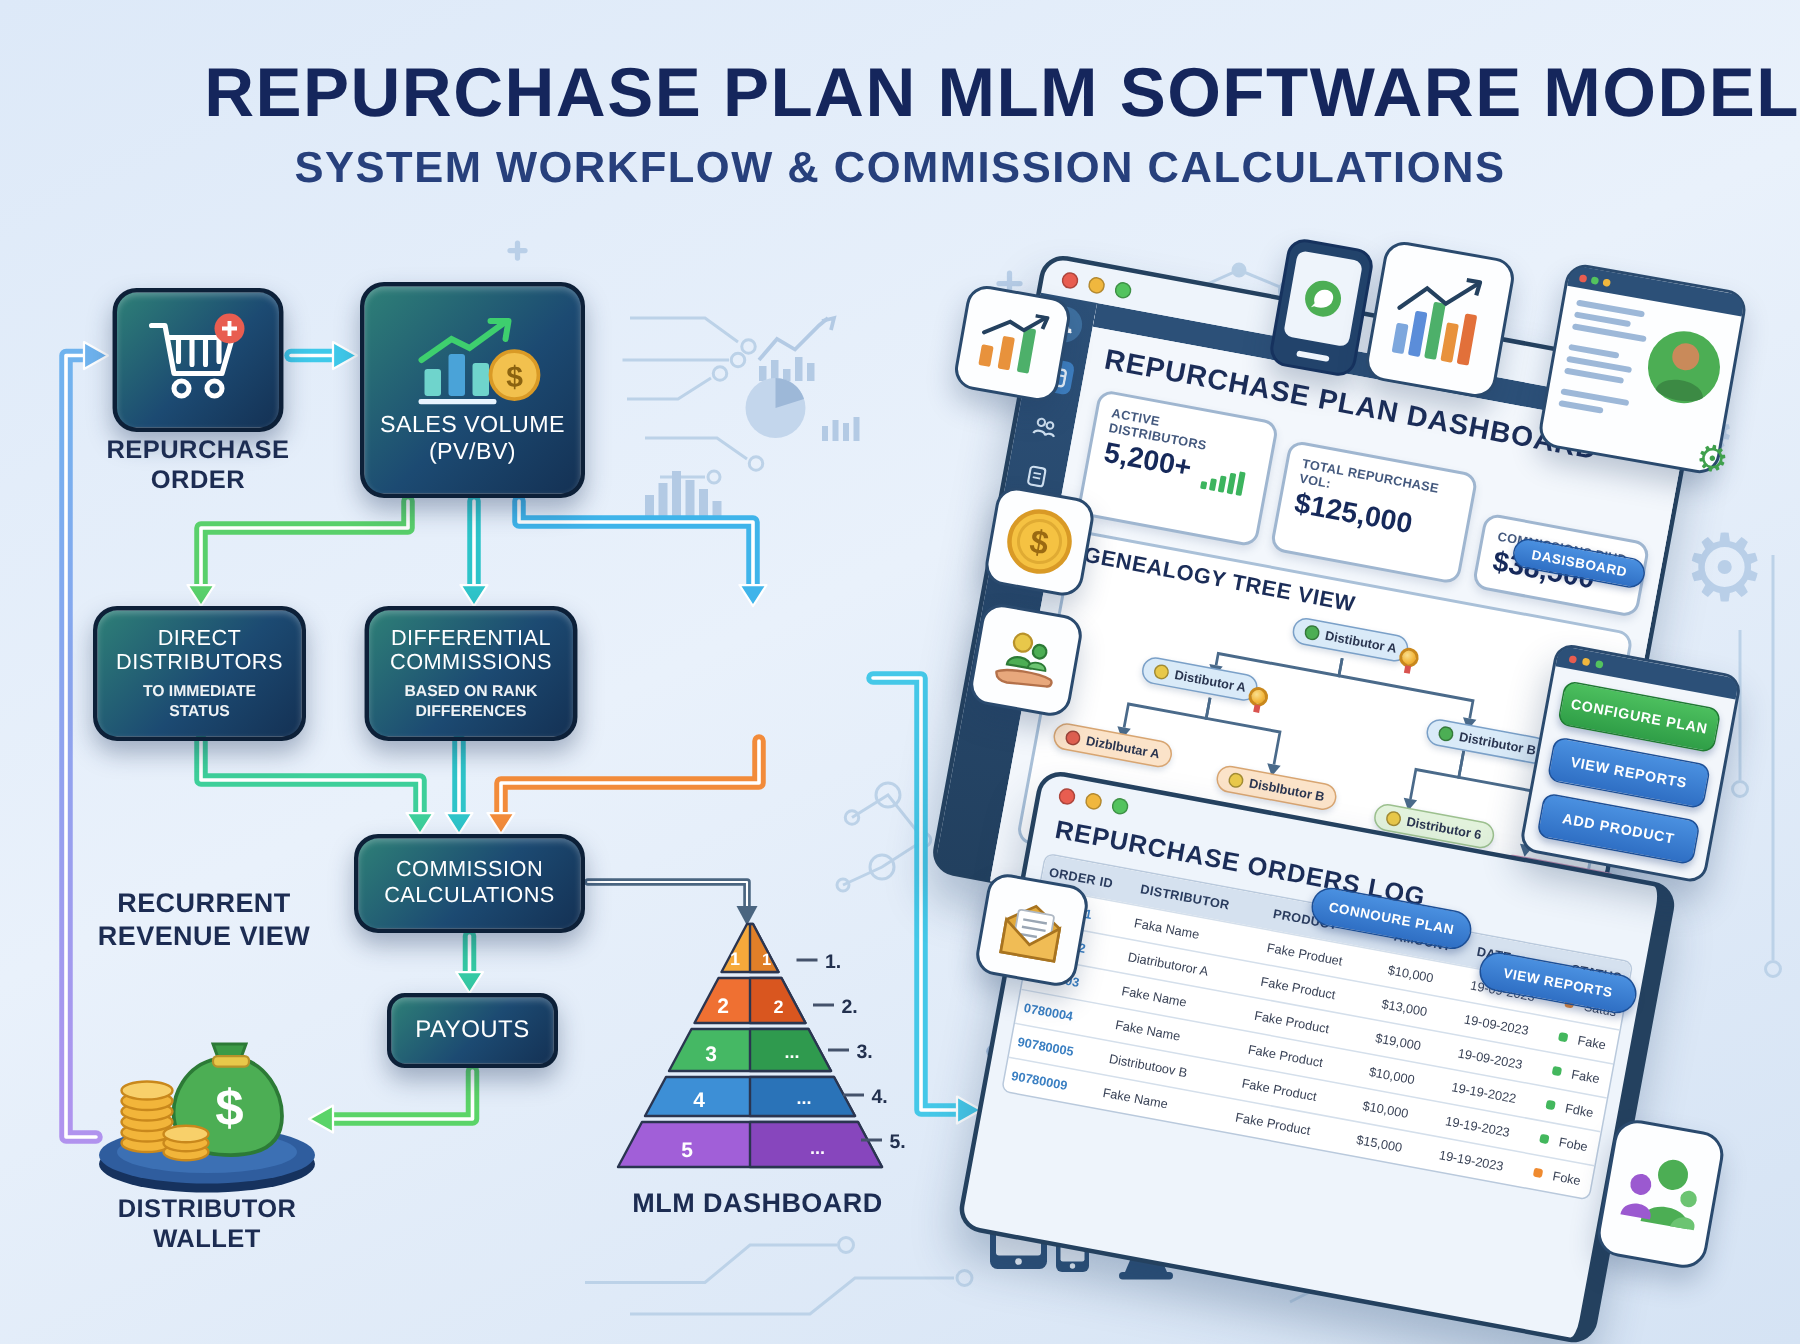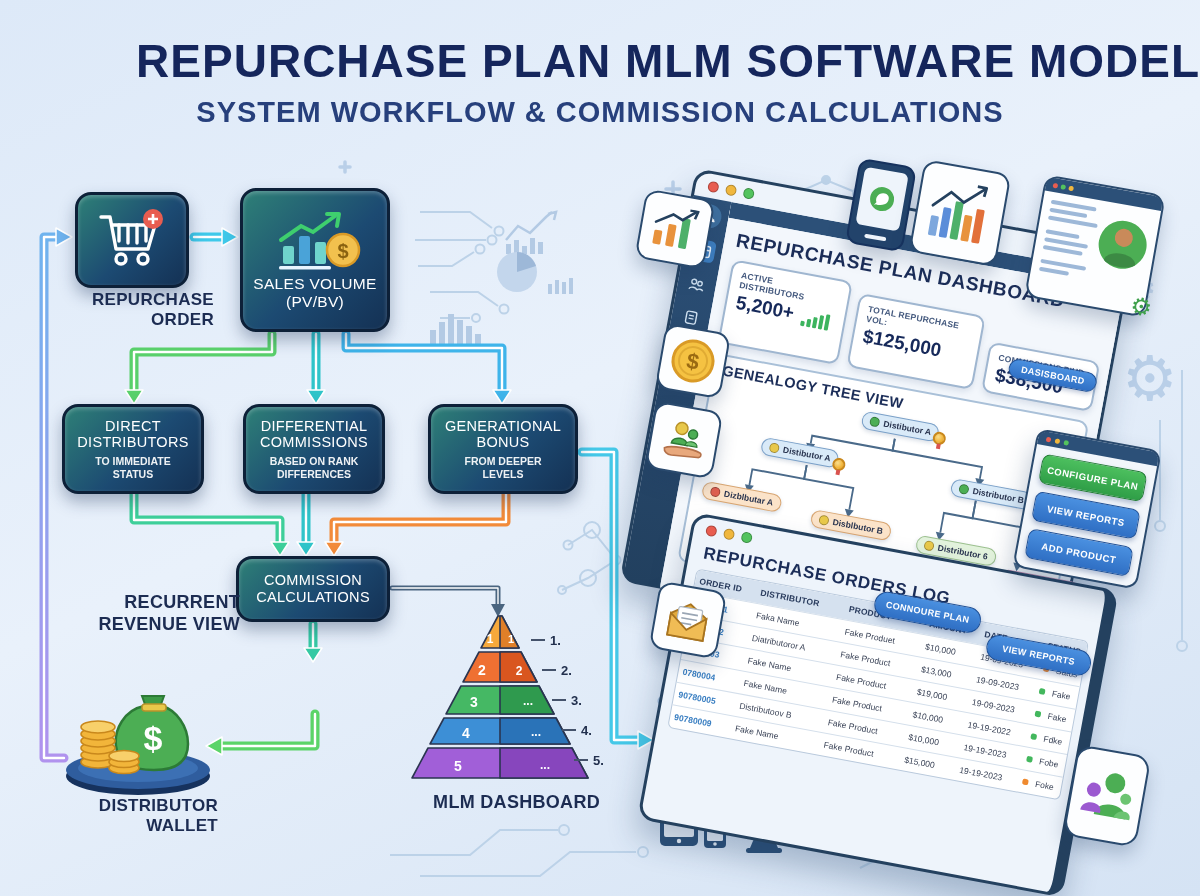"REPURCHASE" .flabel { text-align: right -> center }
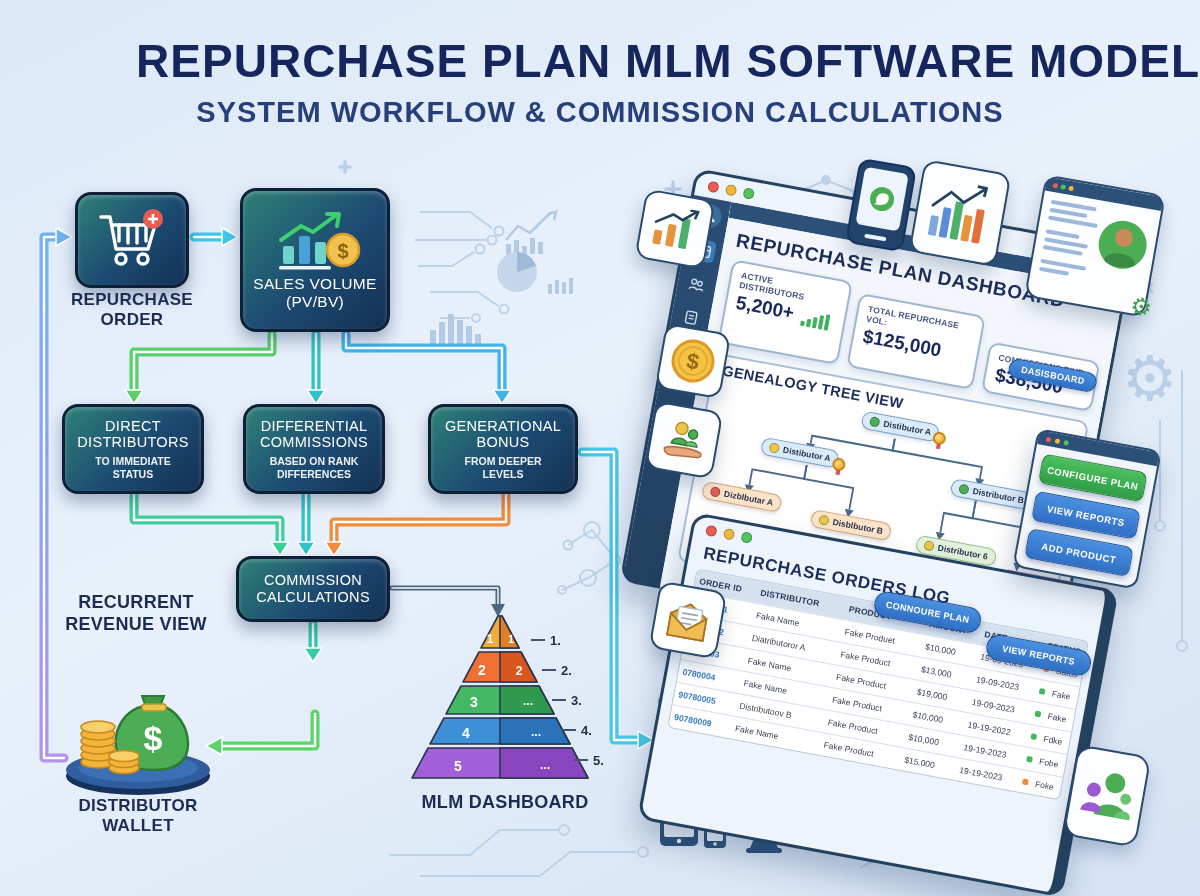"GENERATIONAL" div.fbox { html: <div> <div>GENERATIONAL BONUS</div> <div>FROM DEEPER LEVELS</div> </div> -> none }
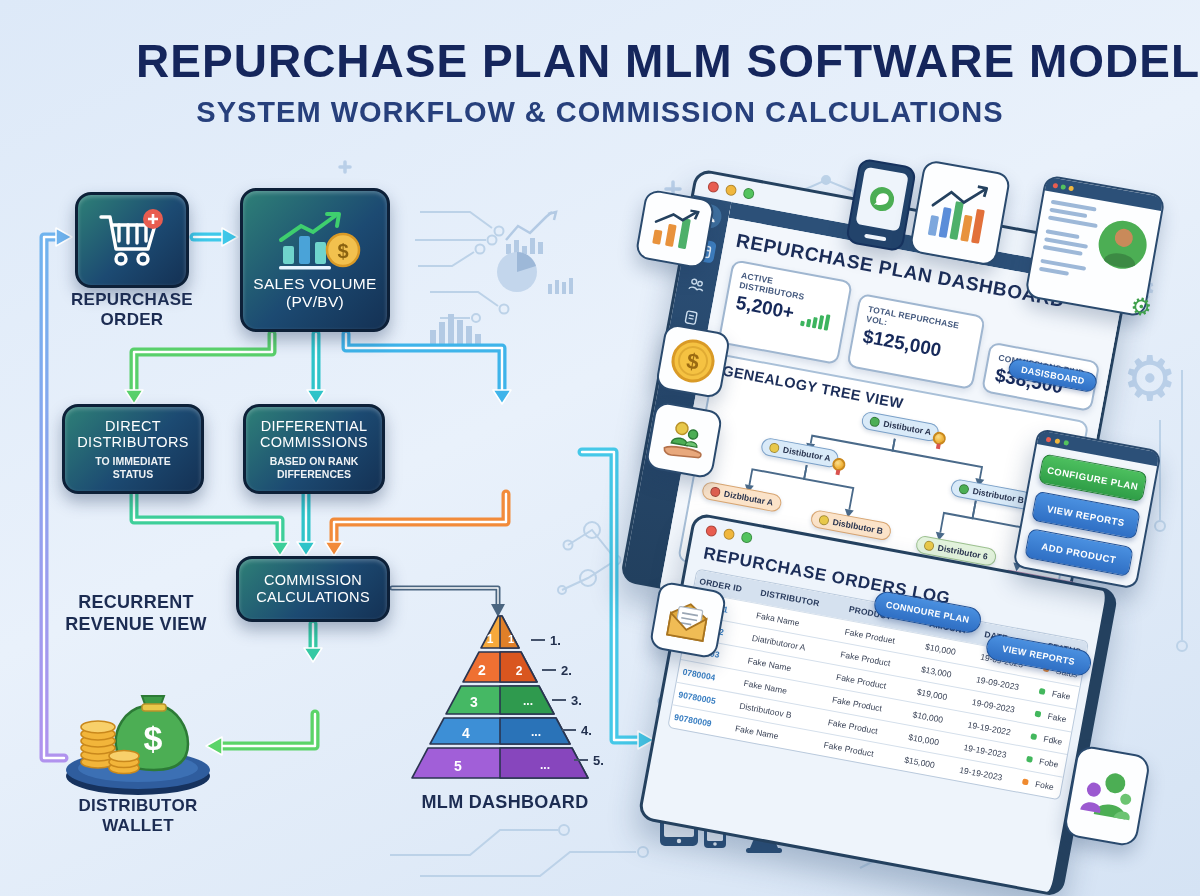"PAYOUTS" div.fbox { html: none -> <div> <div>PAYOUTS</div> </div> }
